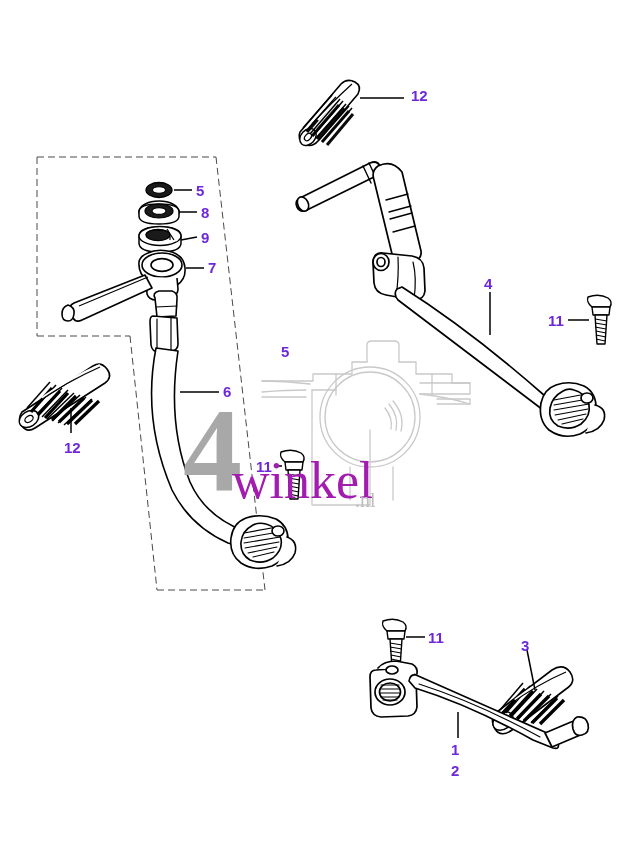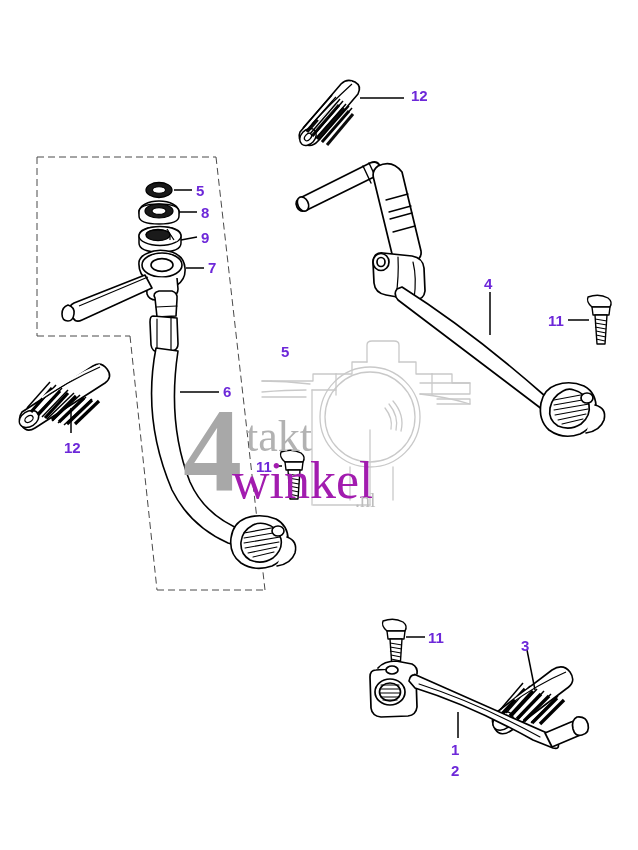"takt" div.wm { html: <div>takt</div> -> none }
